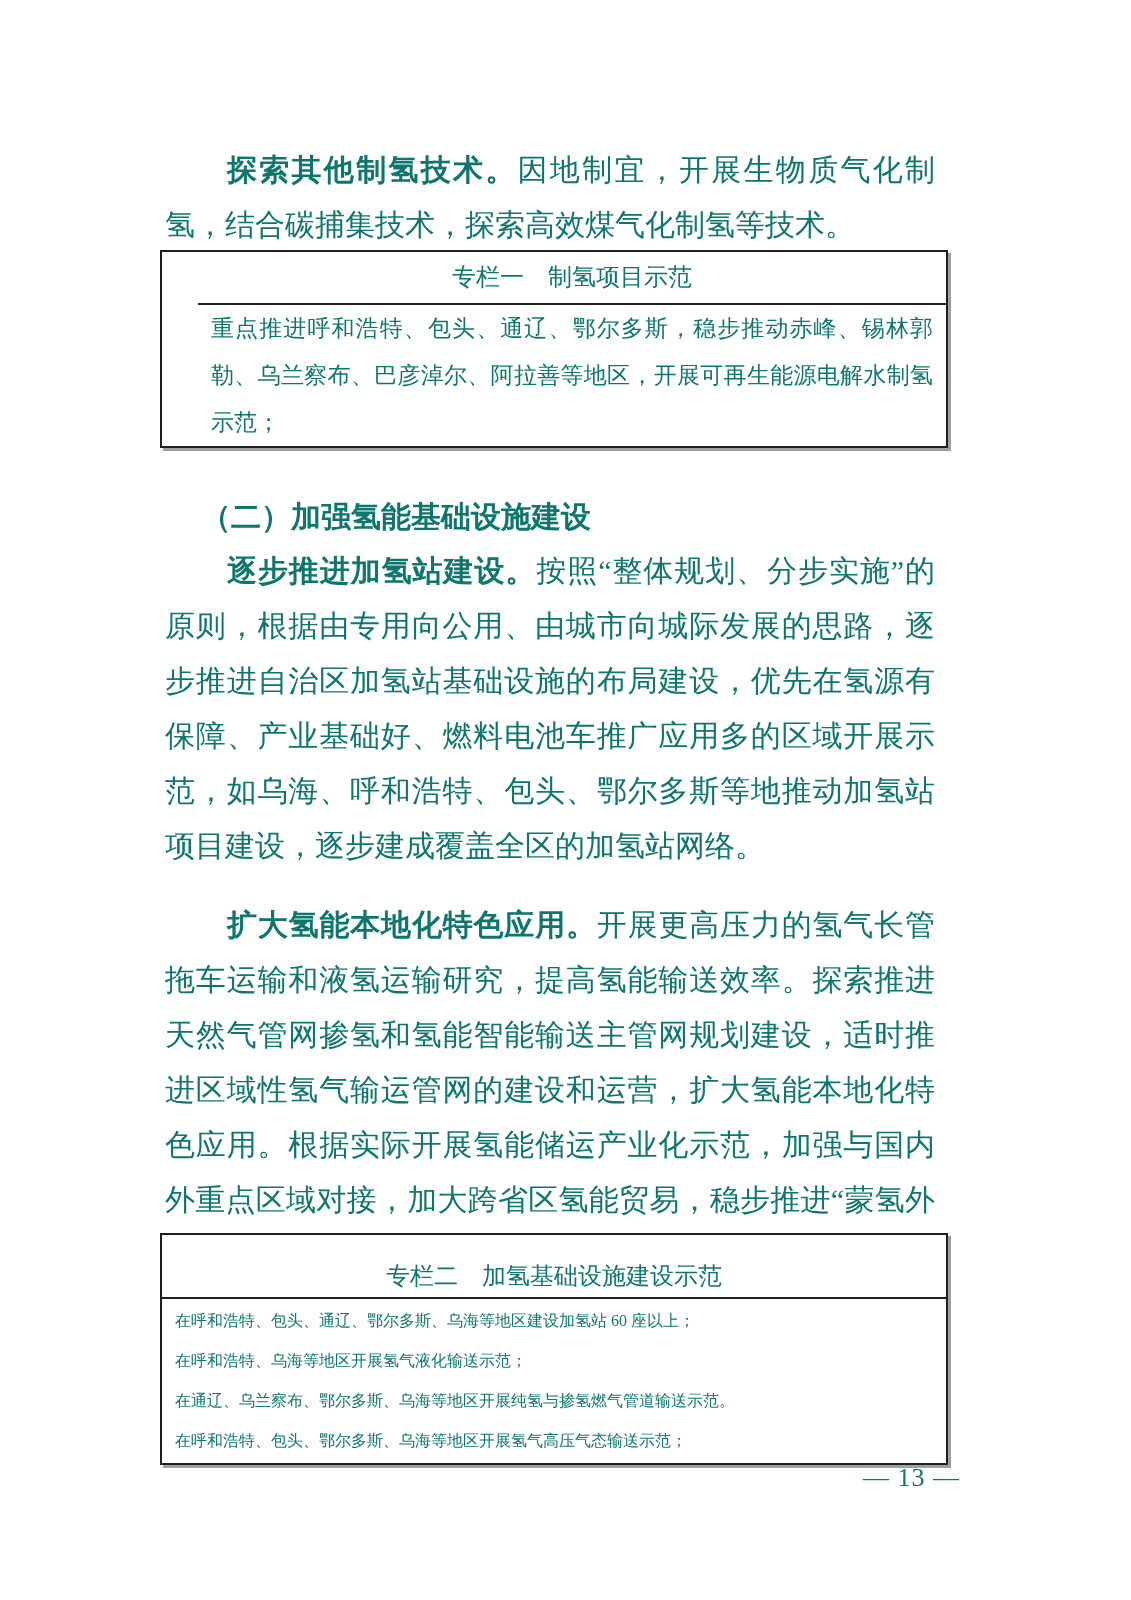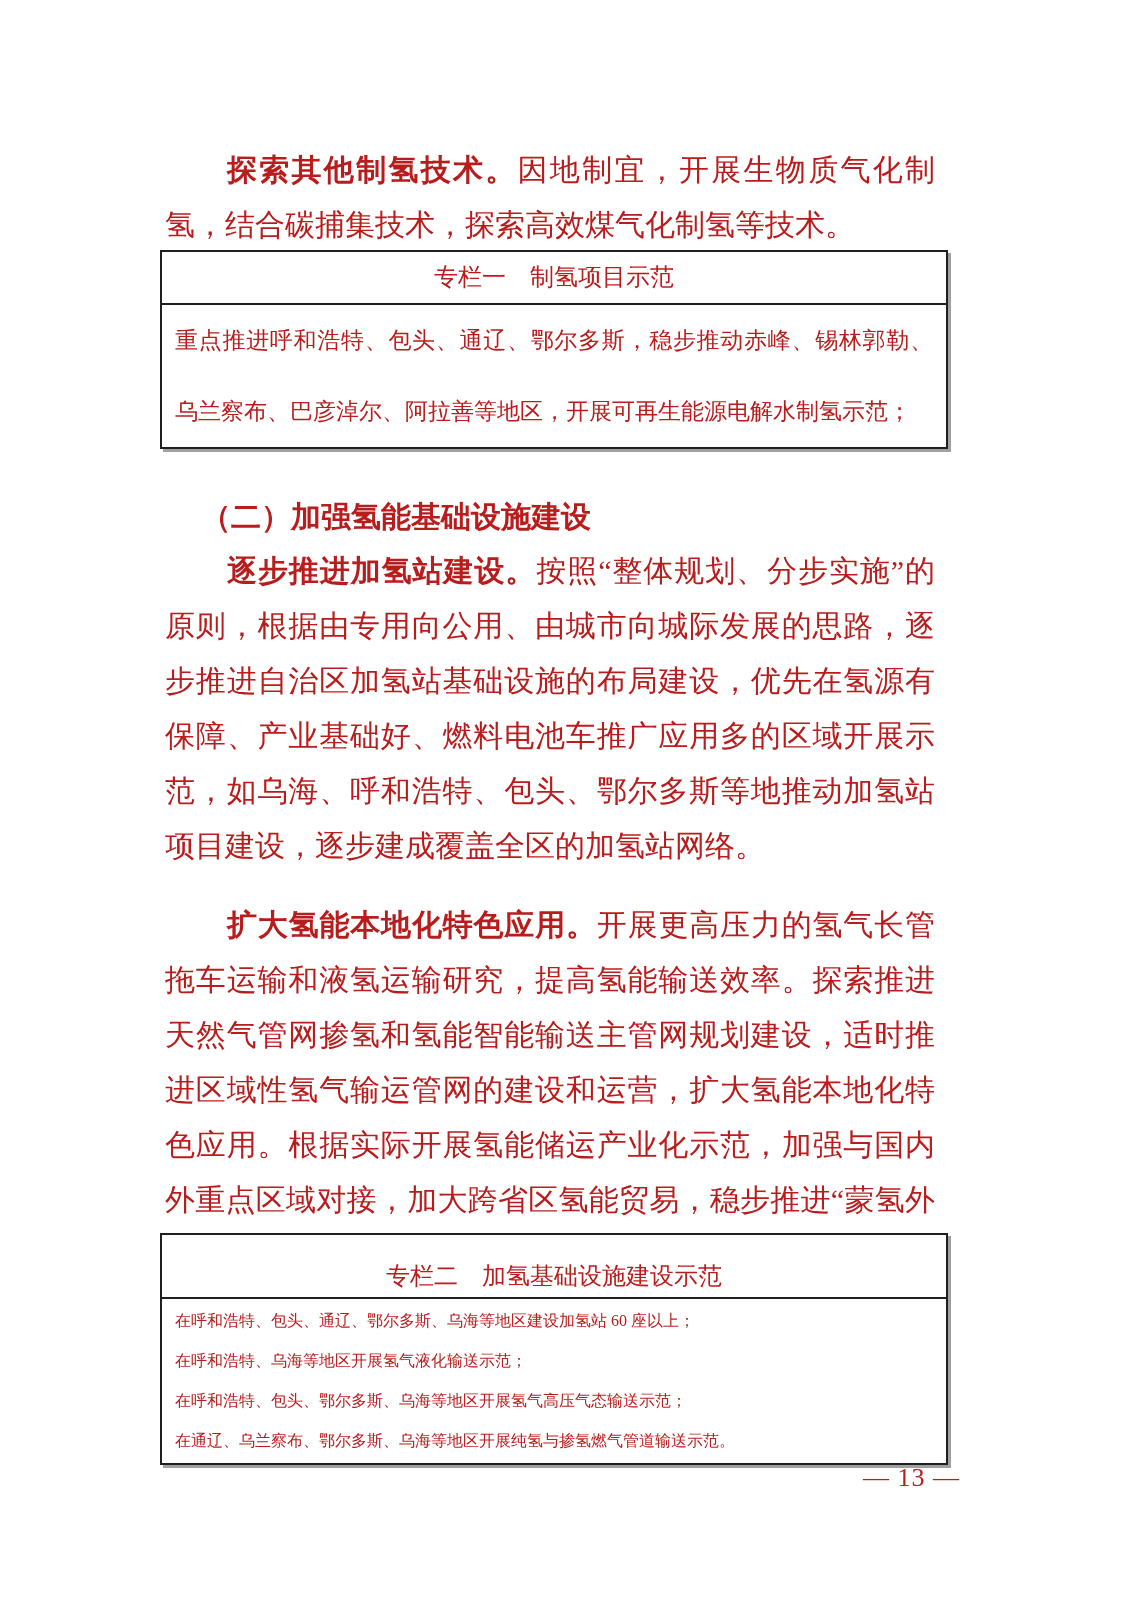"探索其他制氢技术。因地制宜，开展生物质气化制氢，结合碳捕集技术，探索高效煤气化制" .sheet { color: #b91c1c -> #0f766e }
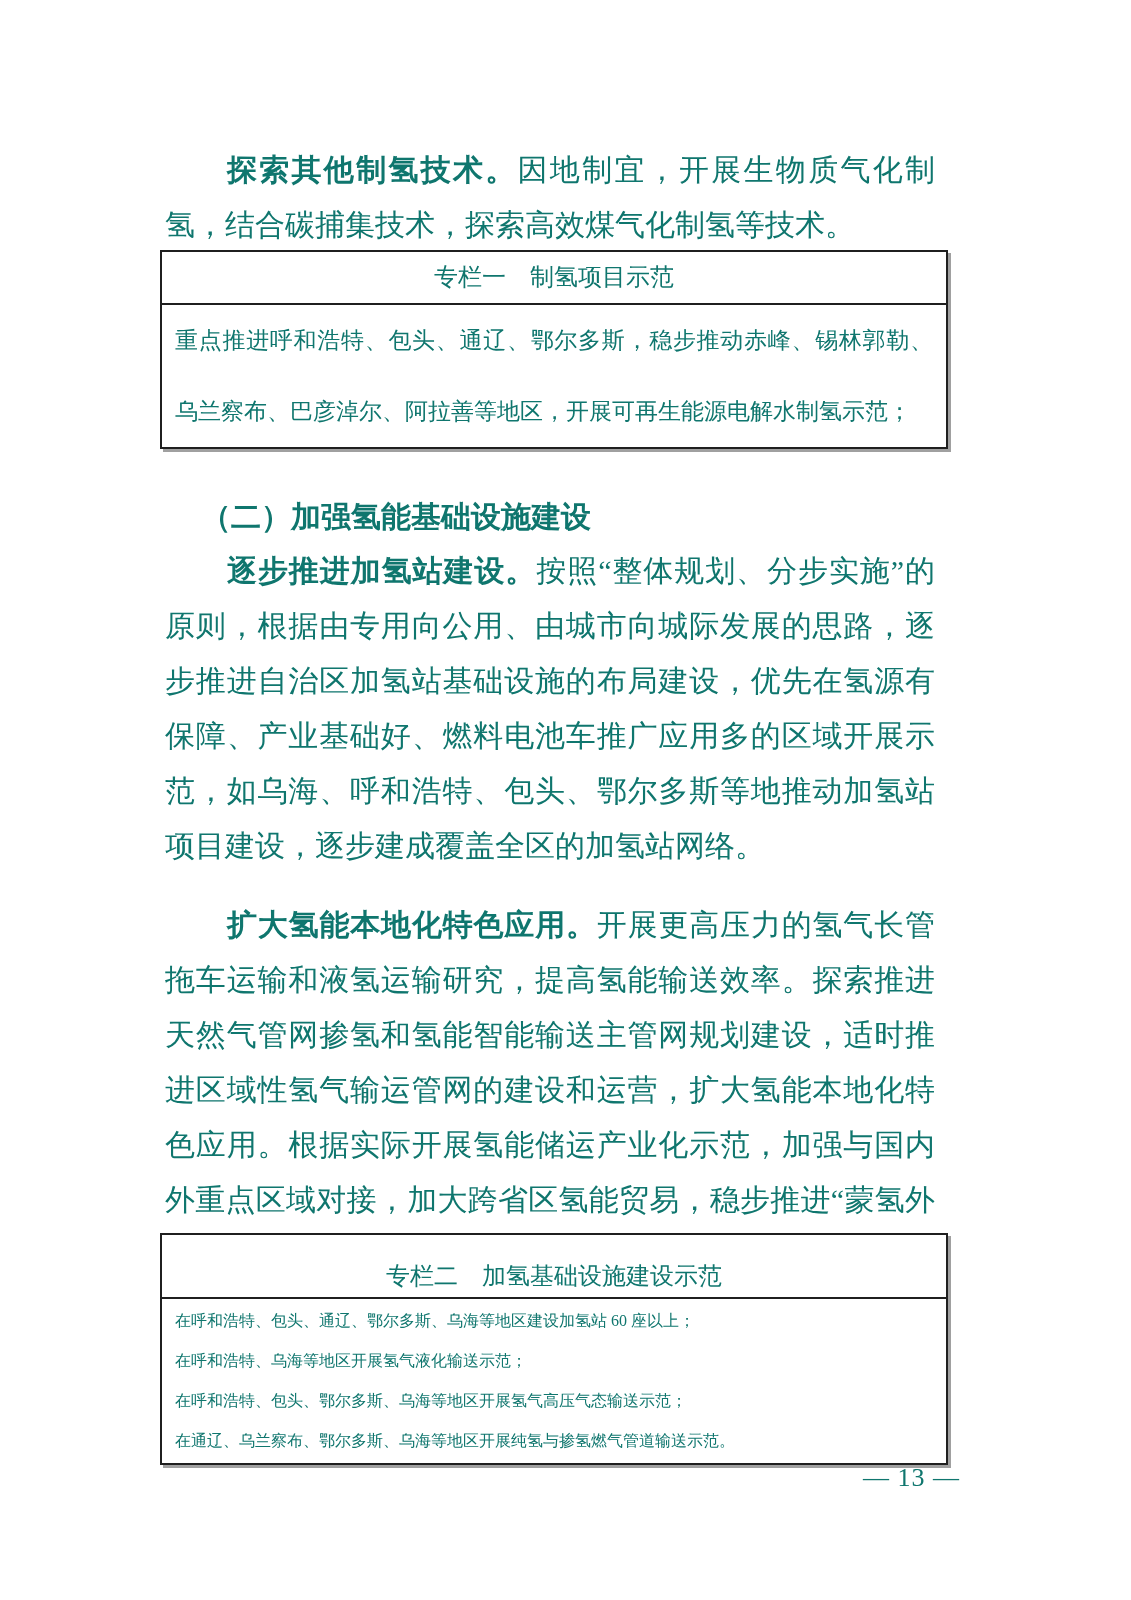"专栏一 制氢项目示范" .box-one { padding-left: none -> 36px }
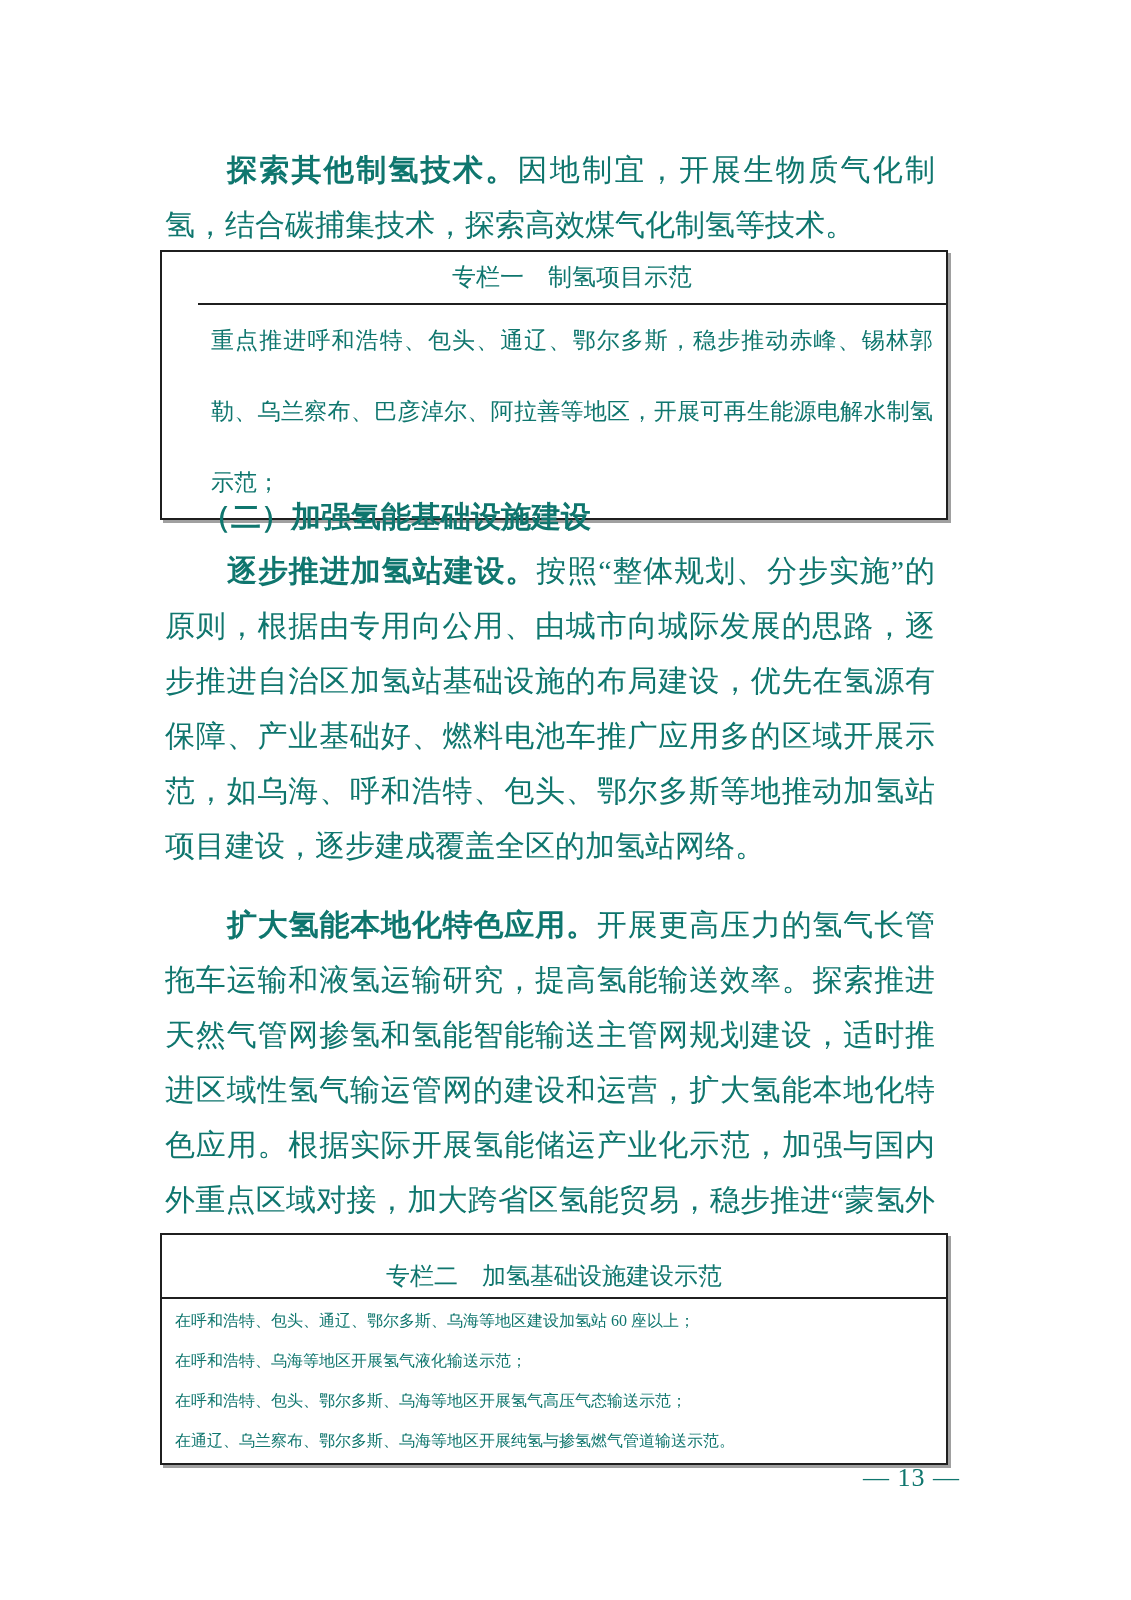"重点推进呼和浩特、包头、通辽、鄂尔多斯，稳步推动赤峰、锡林郭勒、乌兰察布、巴彦淖" .box-one .box-body { line-height: 71px -> 47px }
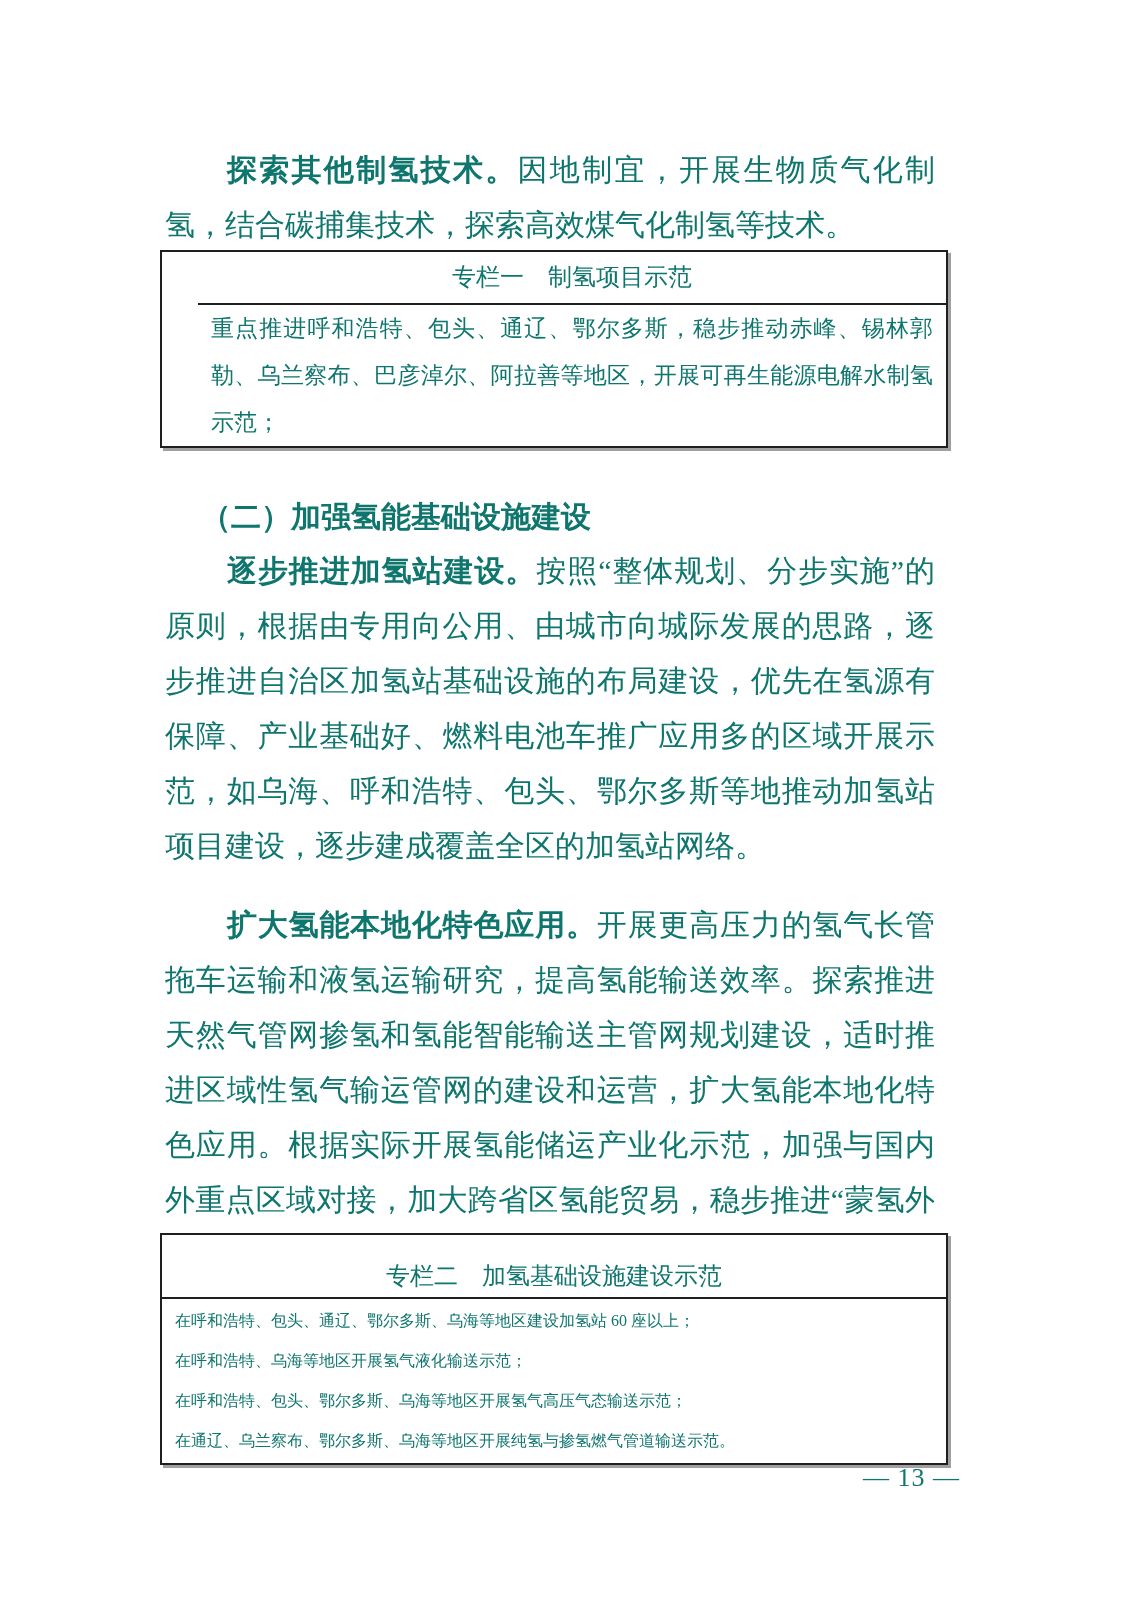"在呼和浩特、包头、鄂尔多斯、乌海等地区开展氢气高压气态输送示范；" p.box-item { order: before "在通辽、乌兰察布、鄂尔多斯、乌海等地区开展纯氢与掺氢燃气管道输送示范。" -> after "在通辽、乌兰察布、鄂尔多斯、乌海等地区开展纯氢与掺氢燃气管道输送示范。" }
